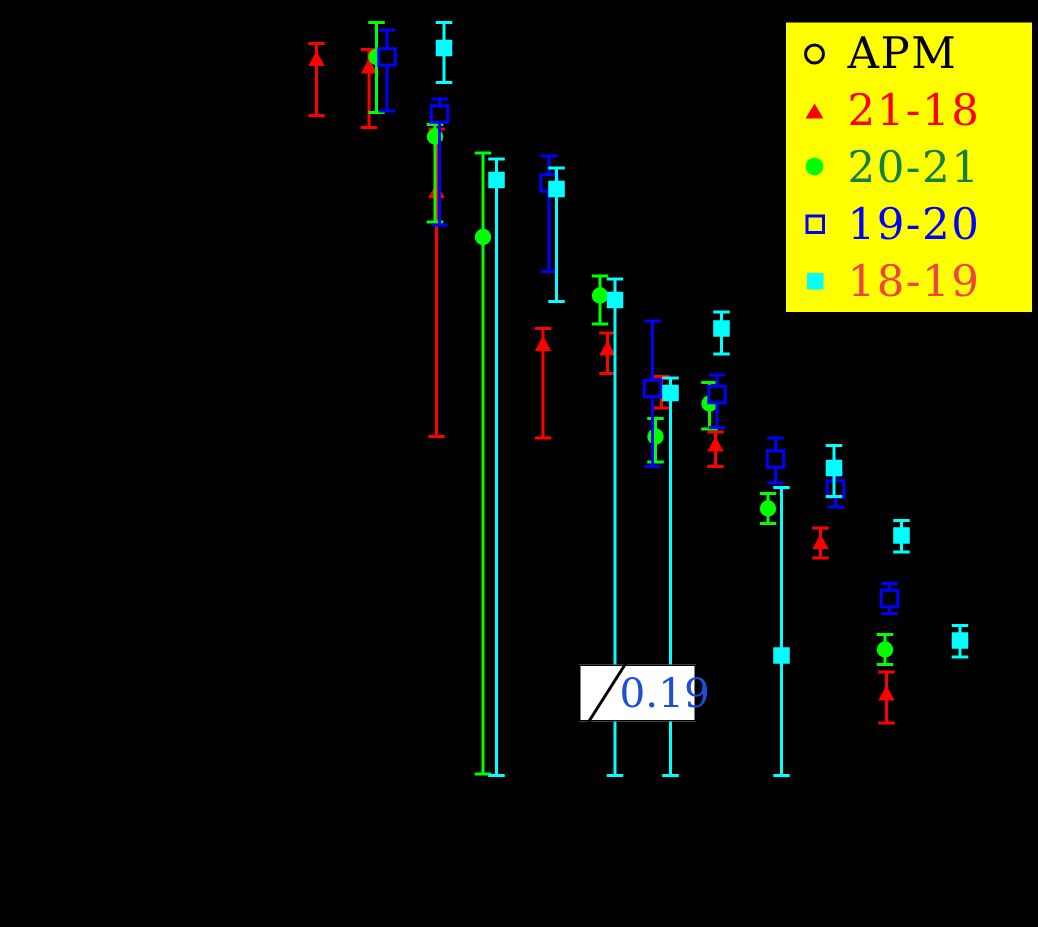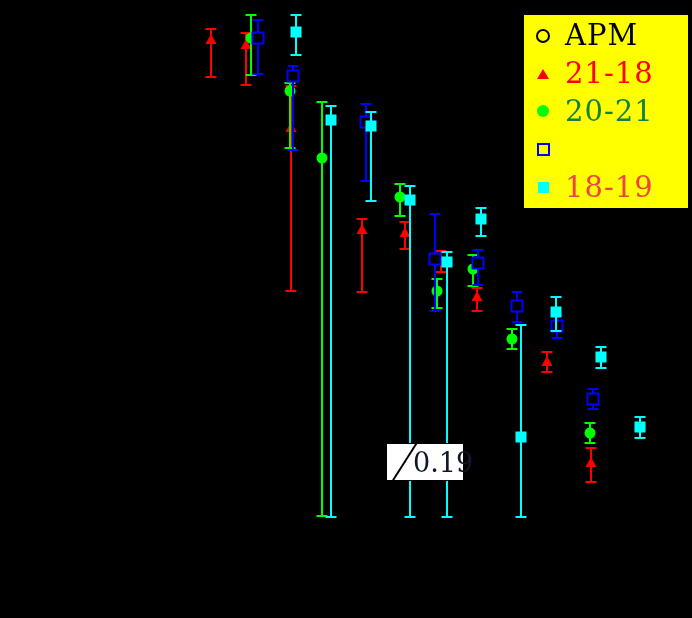"19-20" span.lg-label { html: none -> <span>19-20</span> }
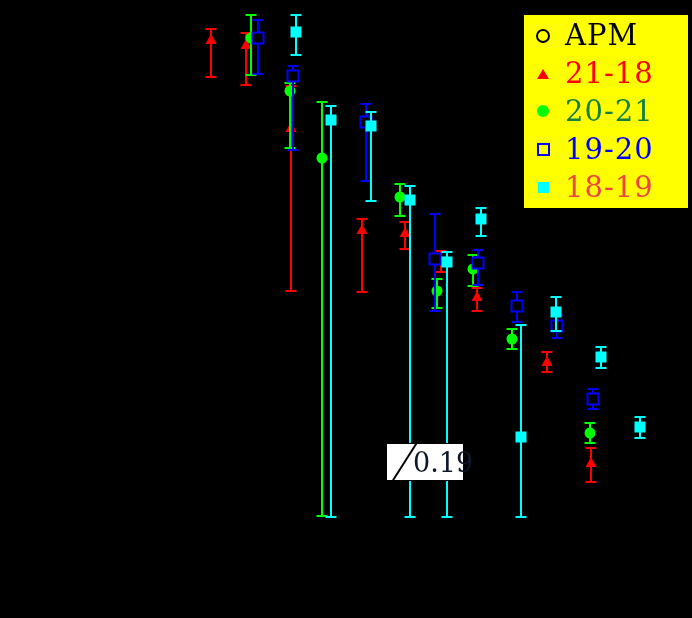"0.19" .ann-text { color: #0f172a -> #1d4ed8 }
